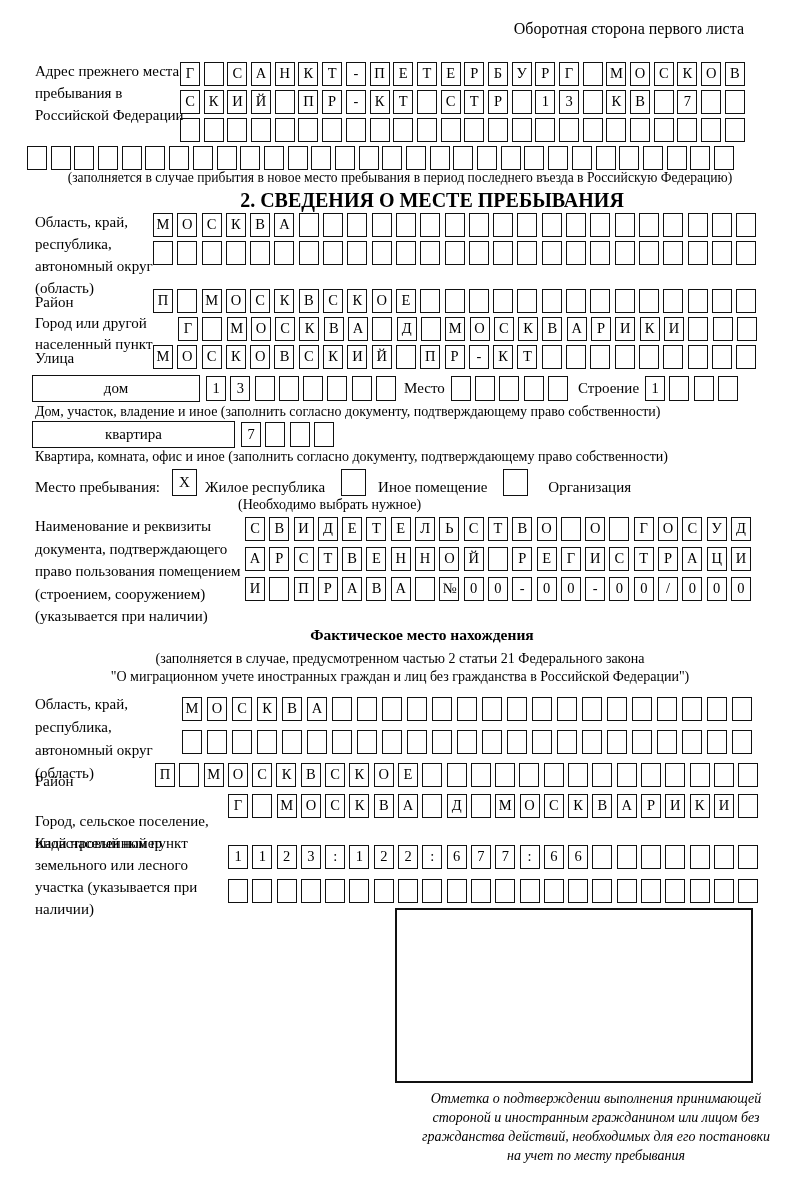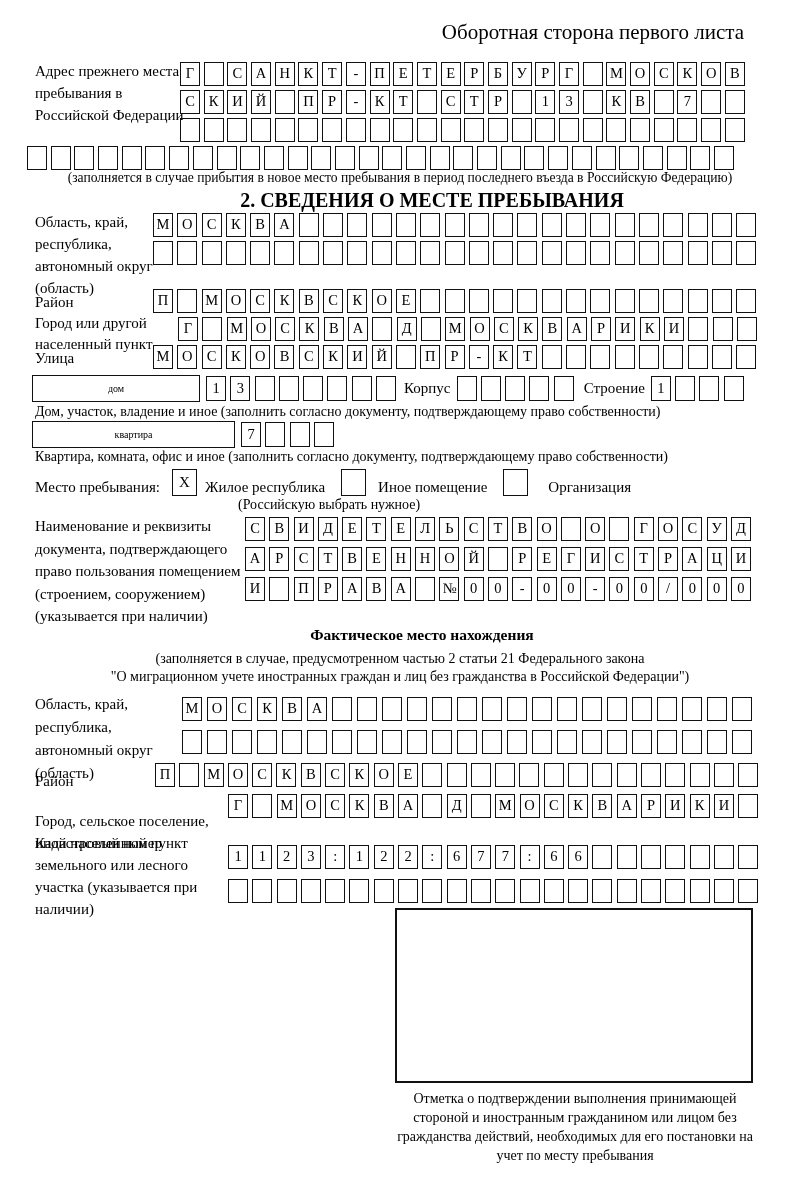"Оборотная сторона первого листа" #side-note { font-size: 21px -> 16px }
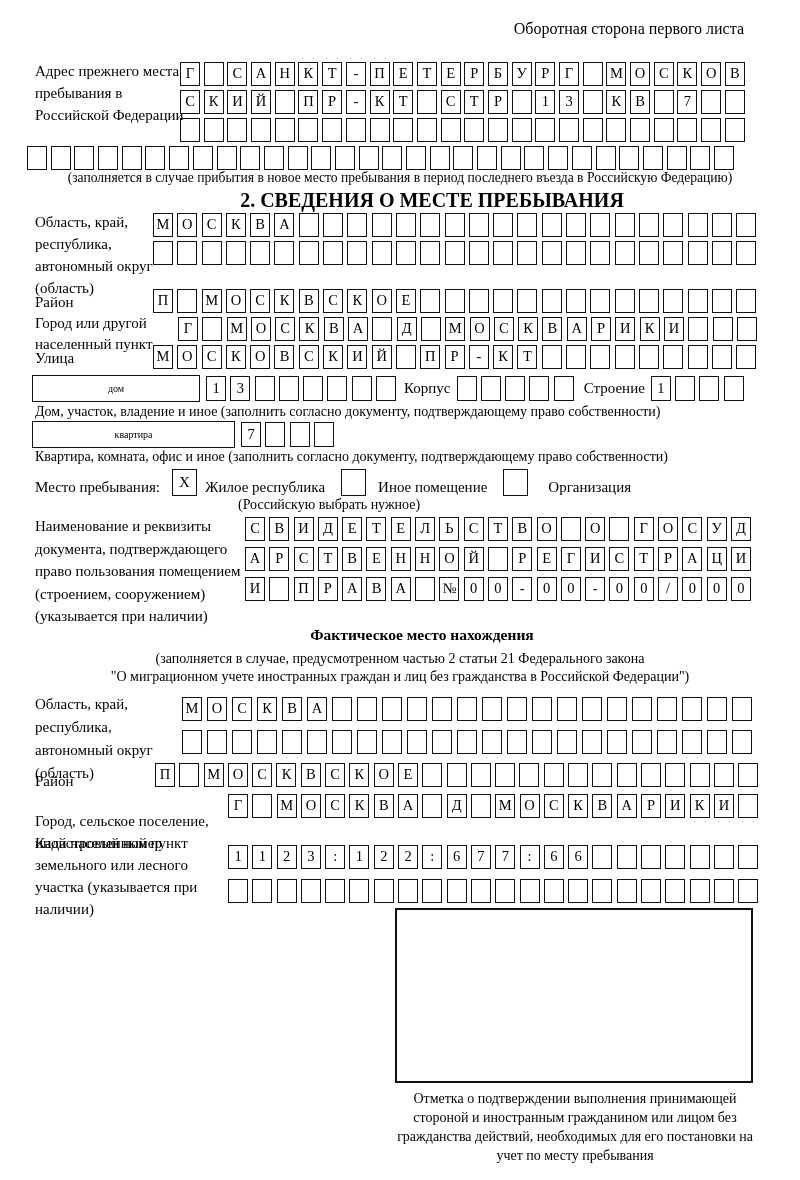"дом" .widebox { font-size: 10px -> 15px }
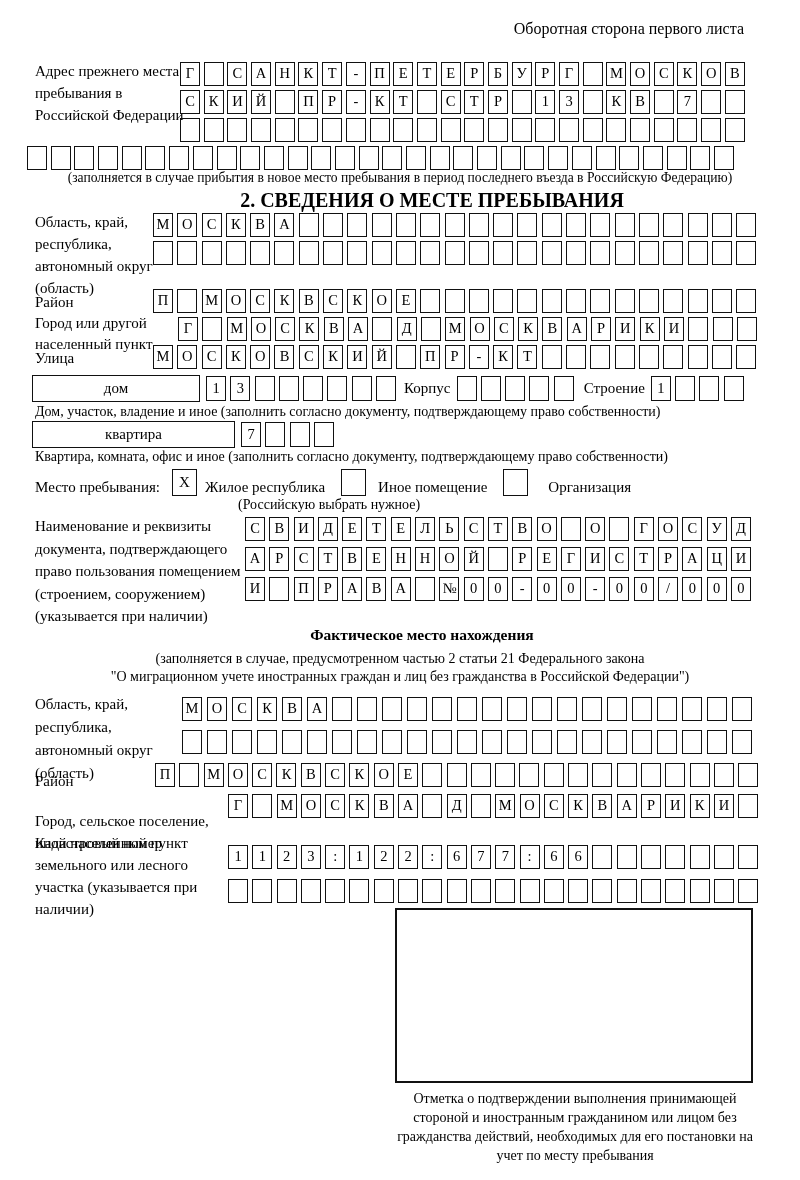"Корпус" div.ml8 { text: Корпус -> Место }
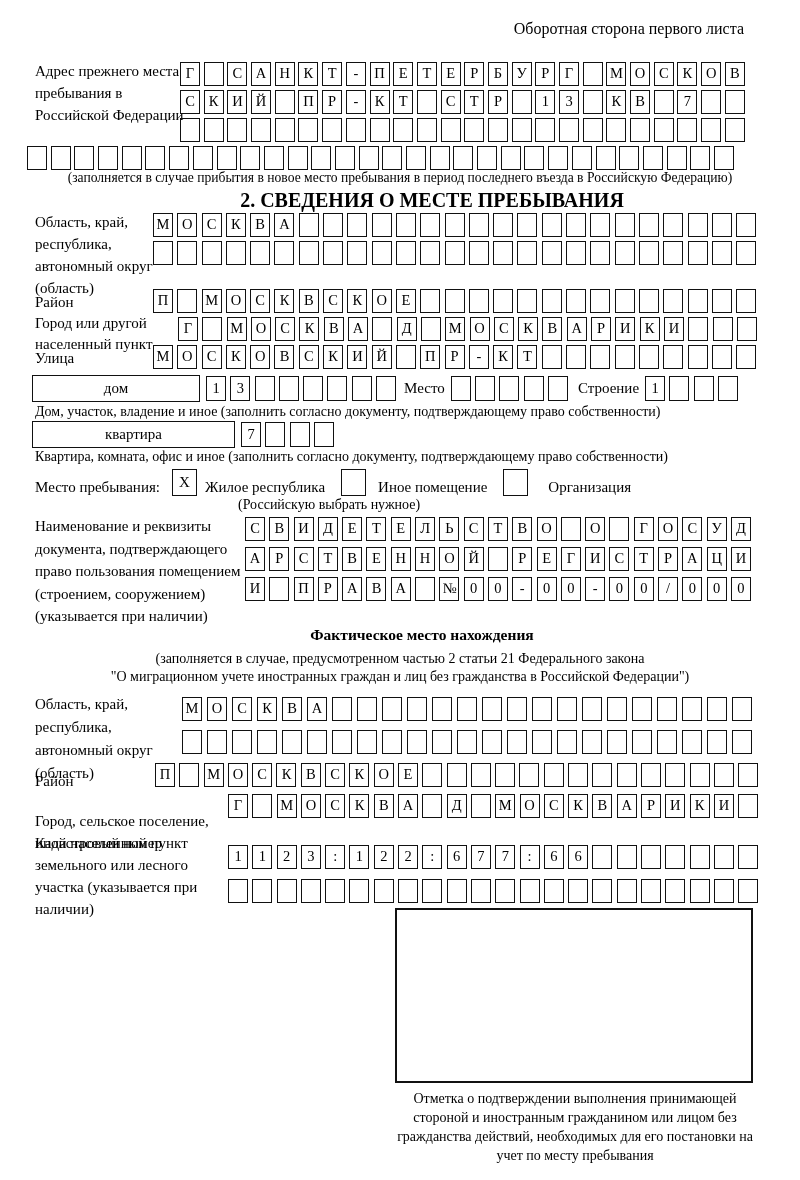"(Российскую выбрать нужное)" div.abs { text: Российскую -> Необходимо }
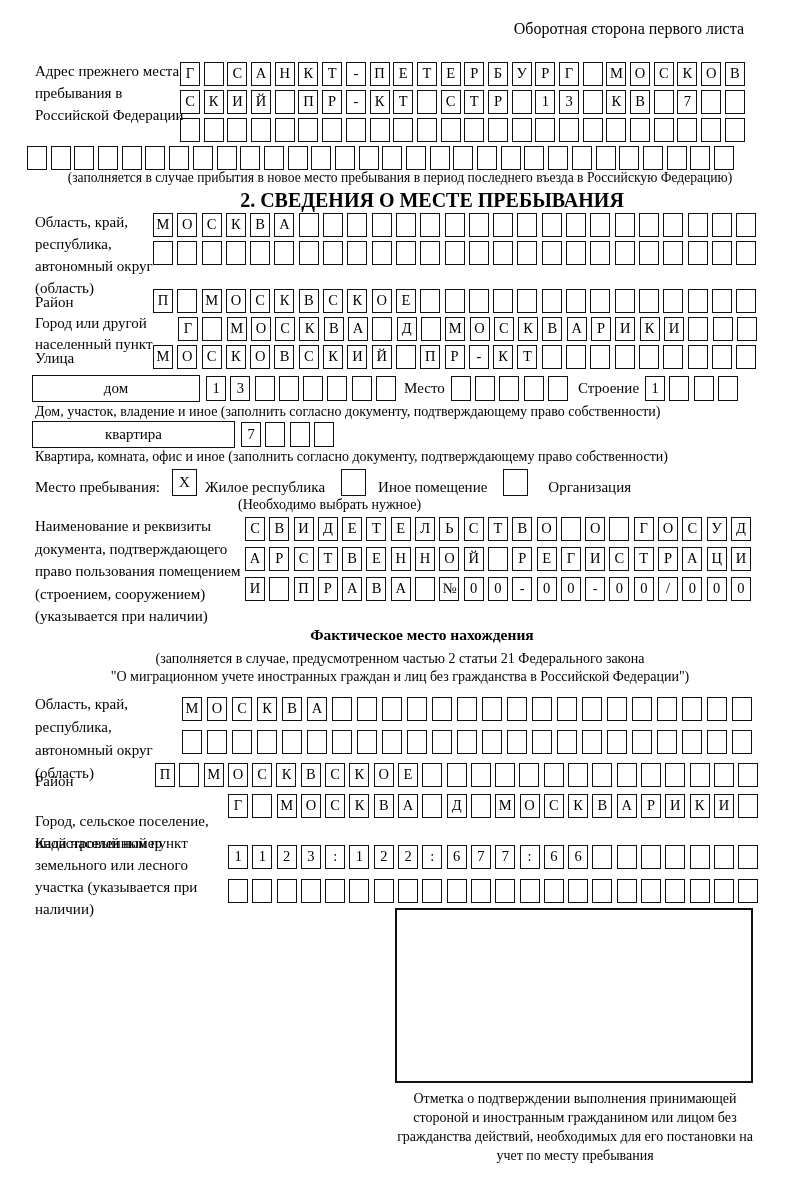"Отметка о подтверждении выполнения" #stamp-note { font-style: none -> italic; left: 393px -> 414px }
